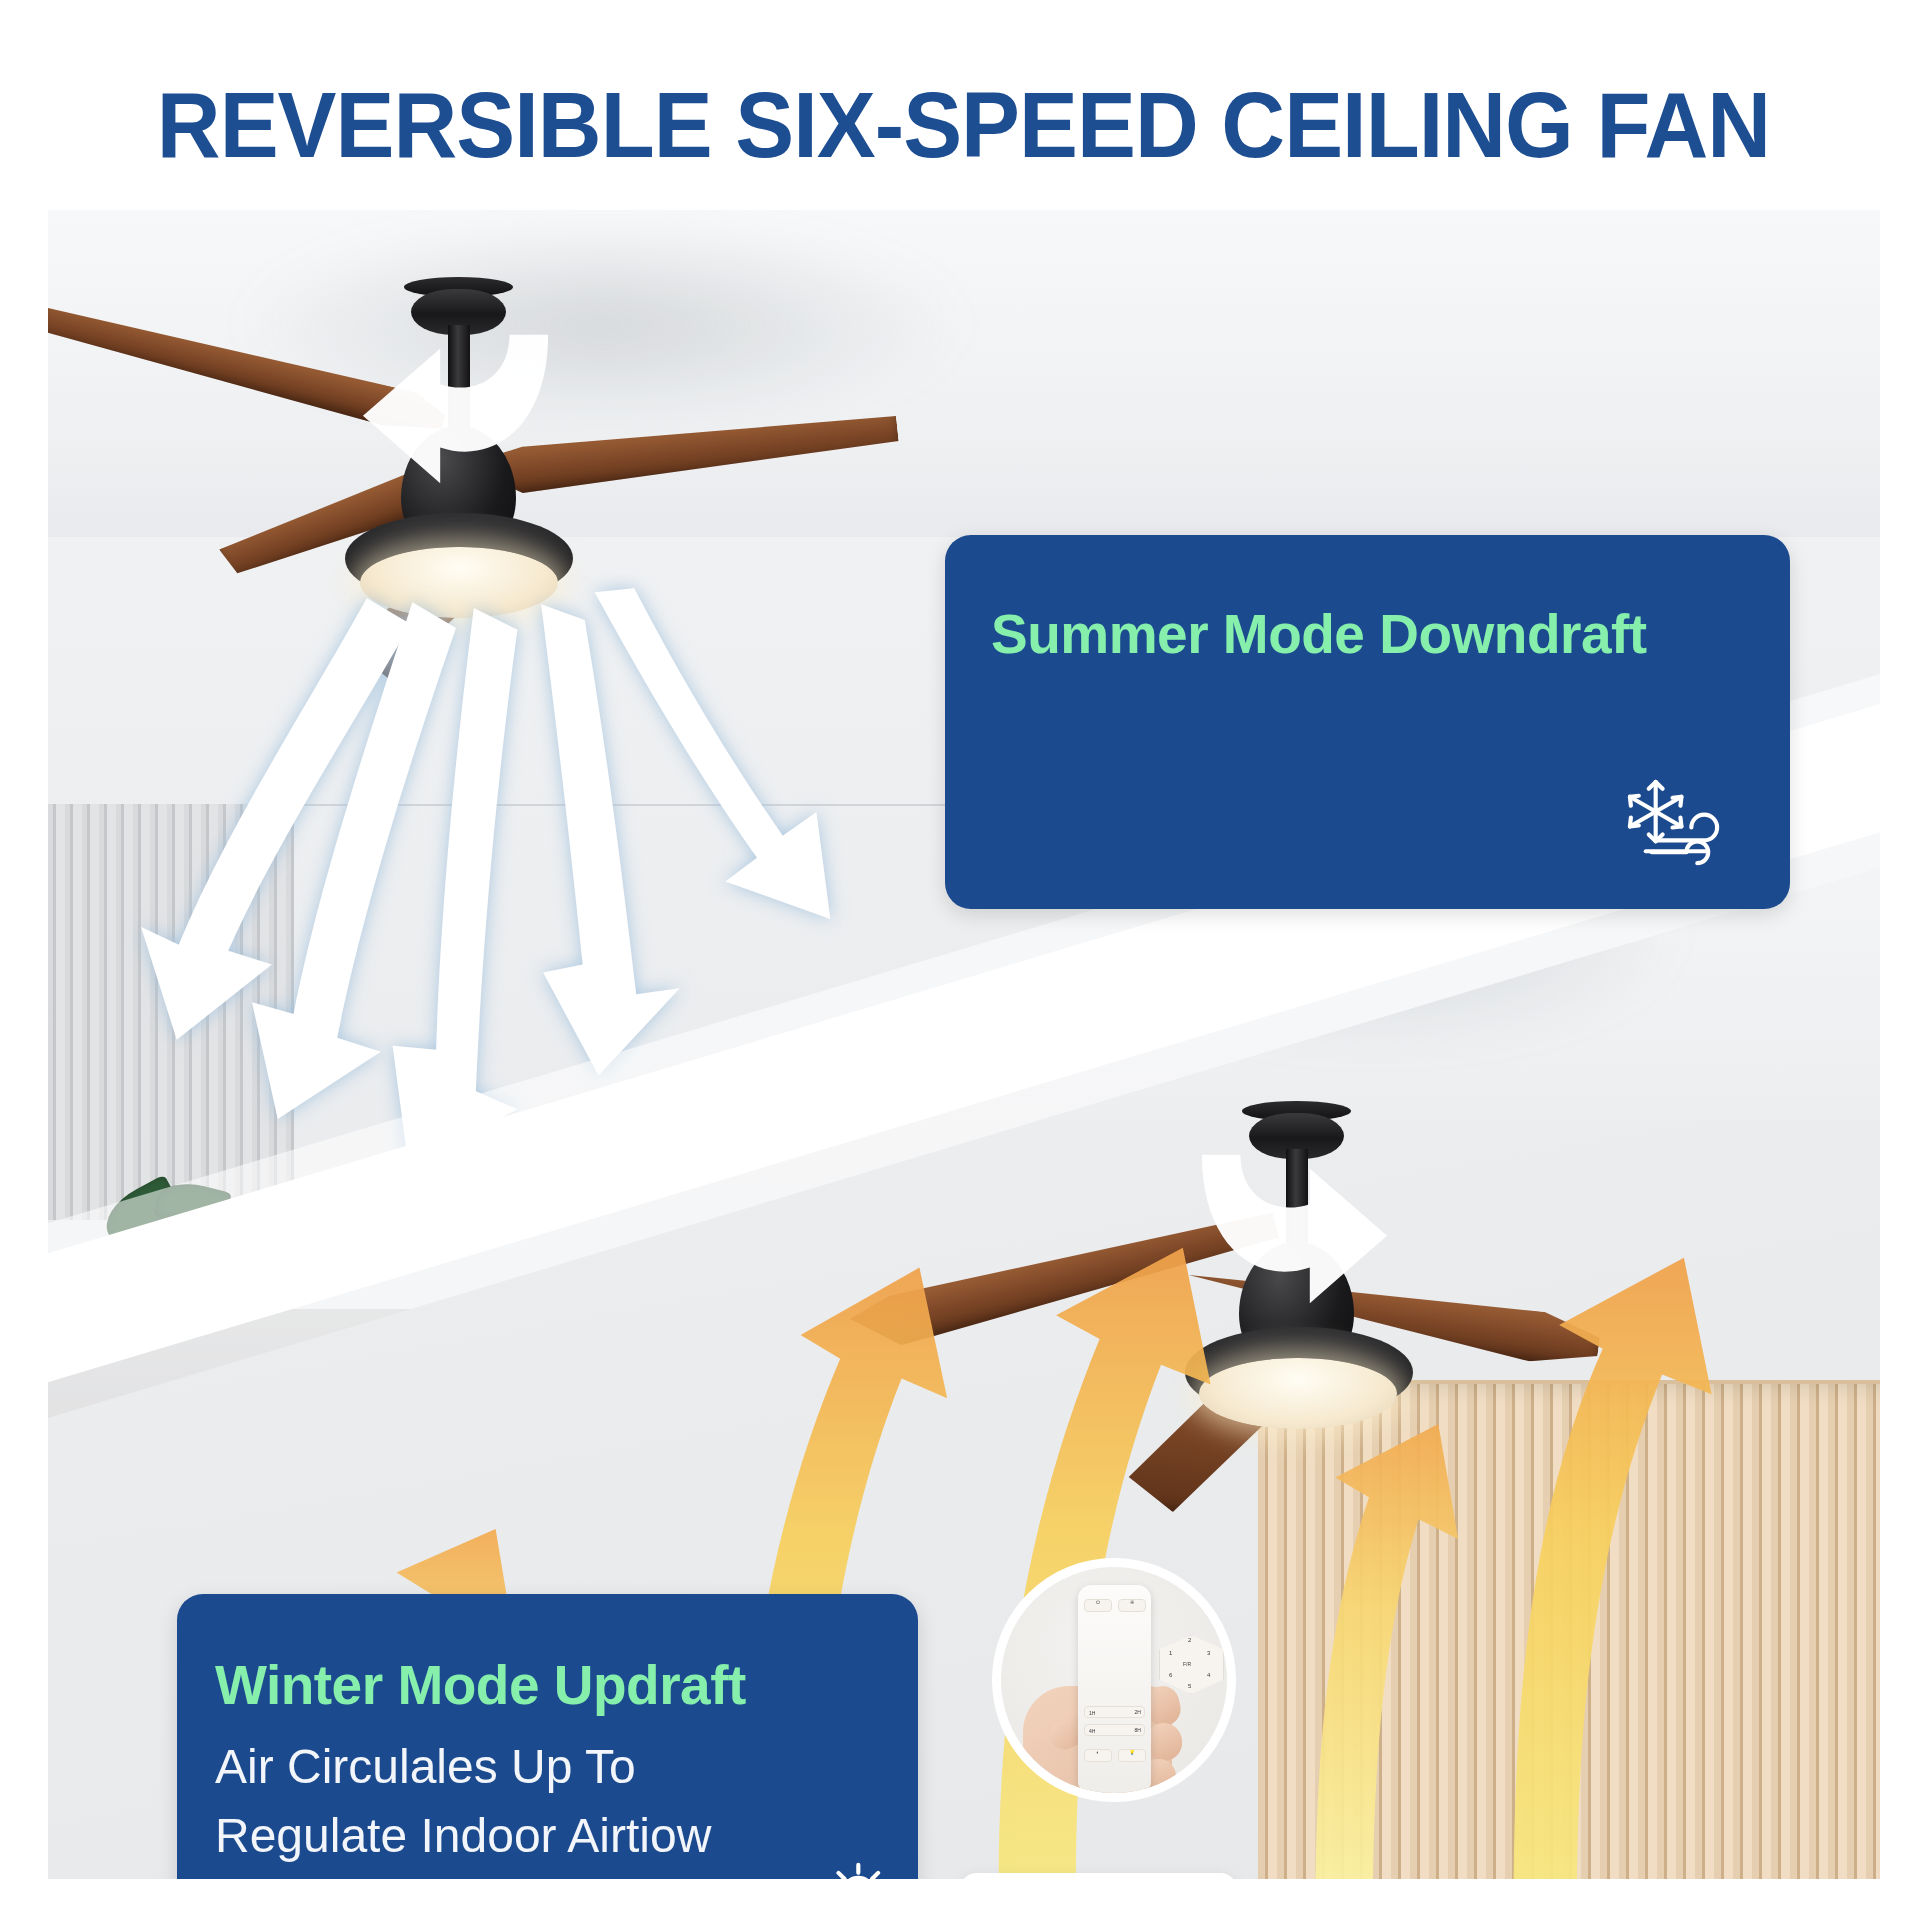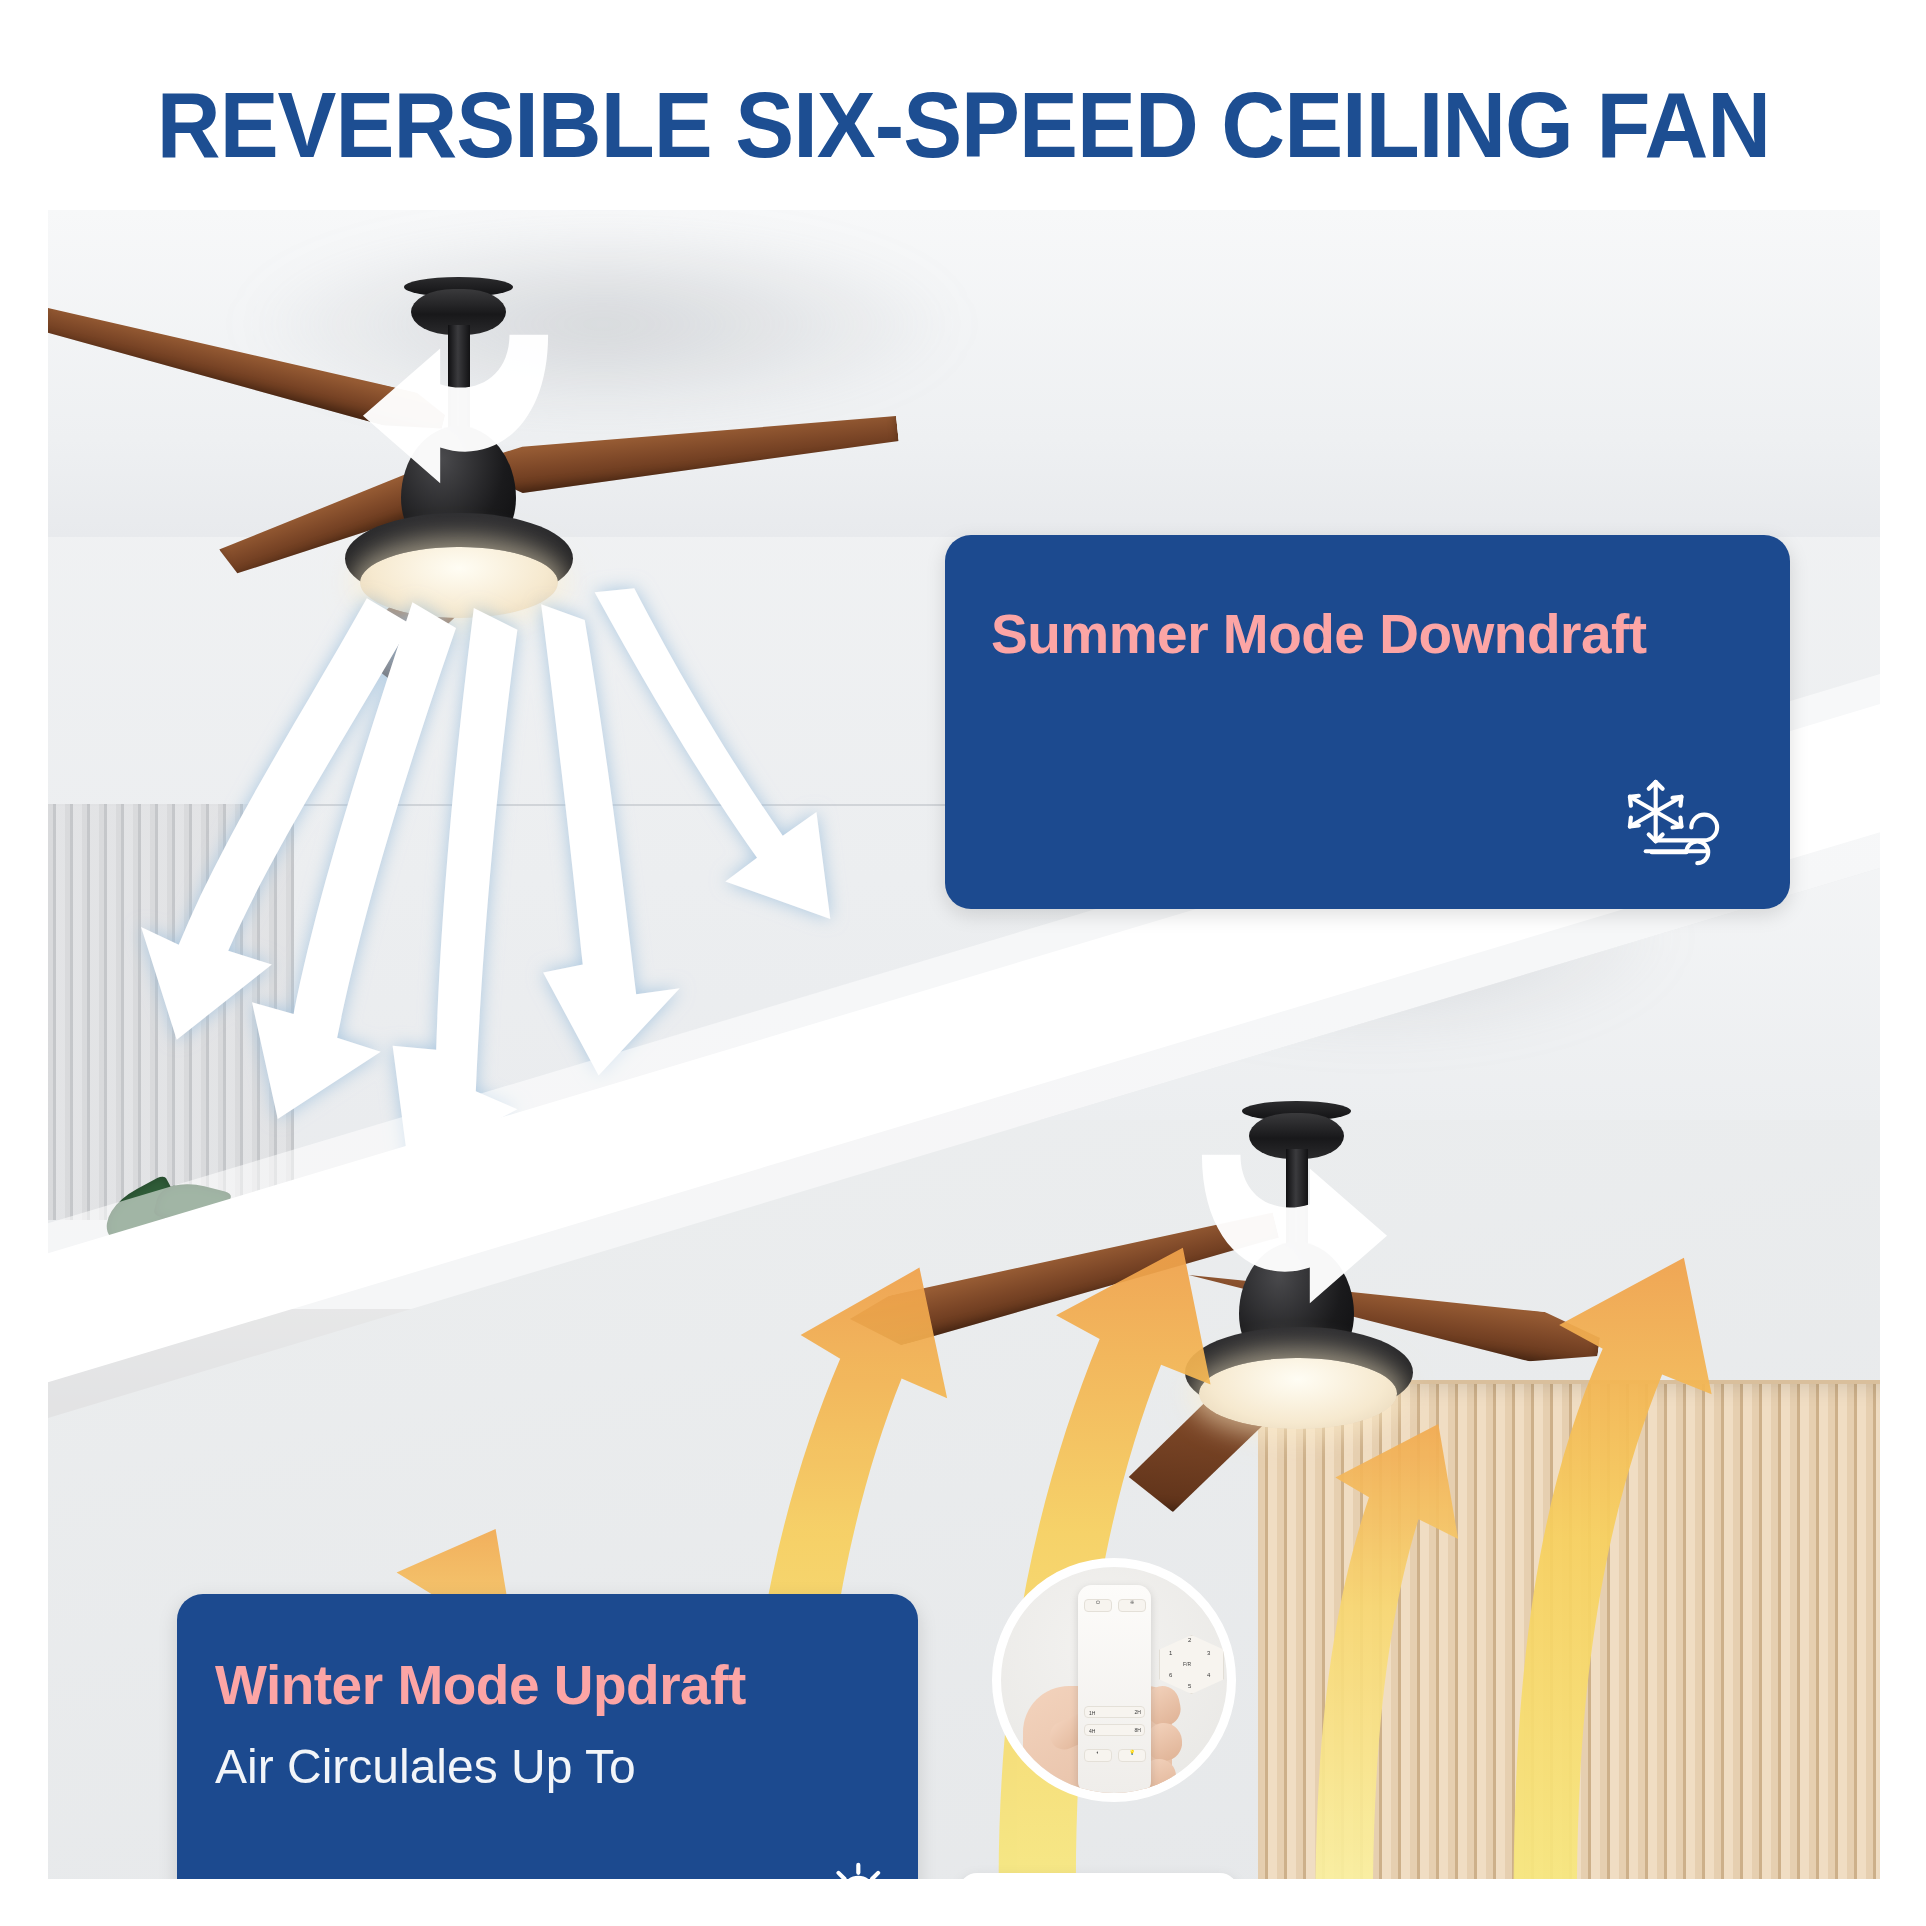"Summer Mode Downdraft" .callout-title { color: #fca5a5 -> #86efac }
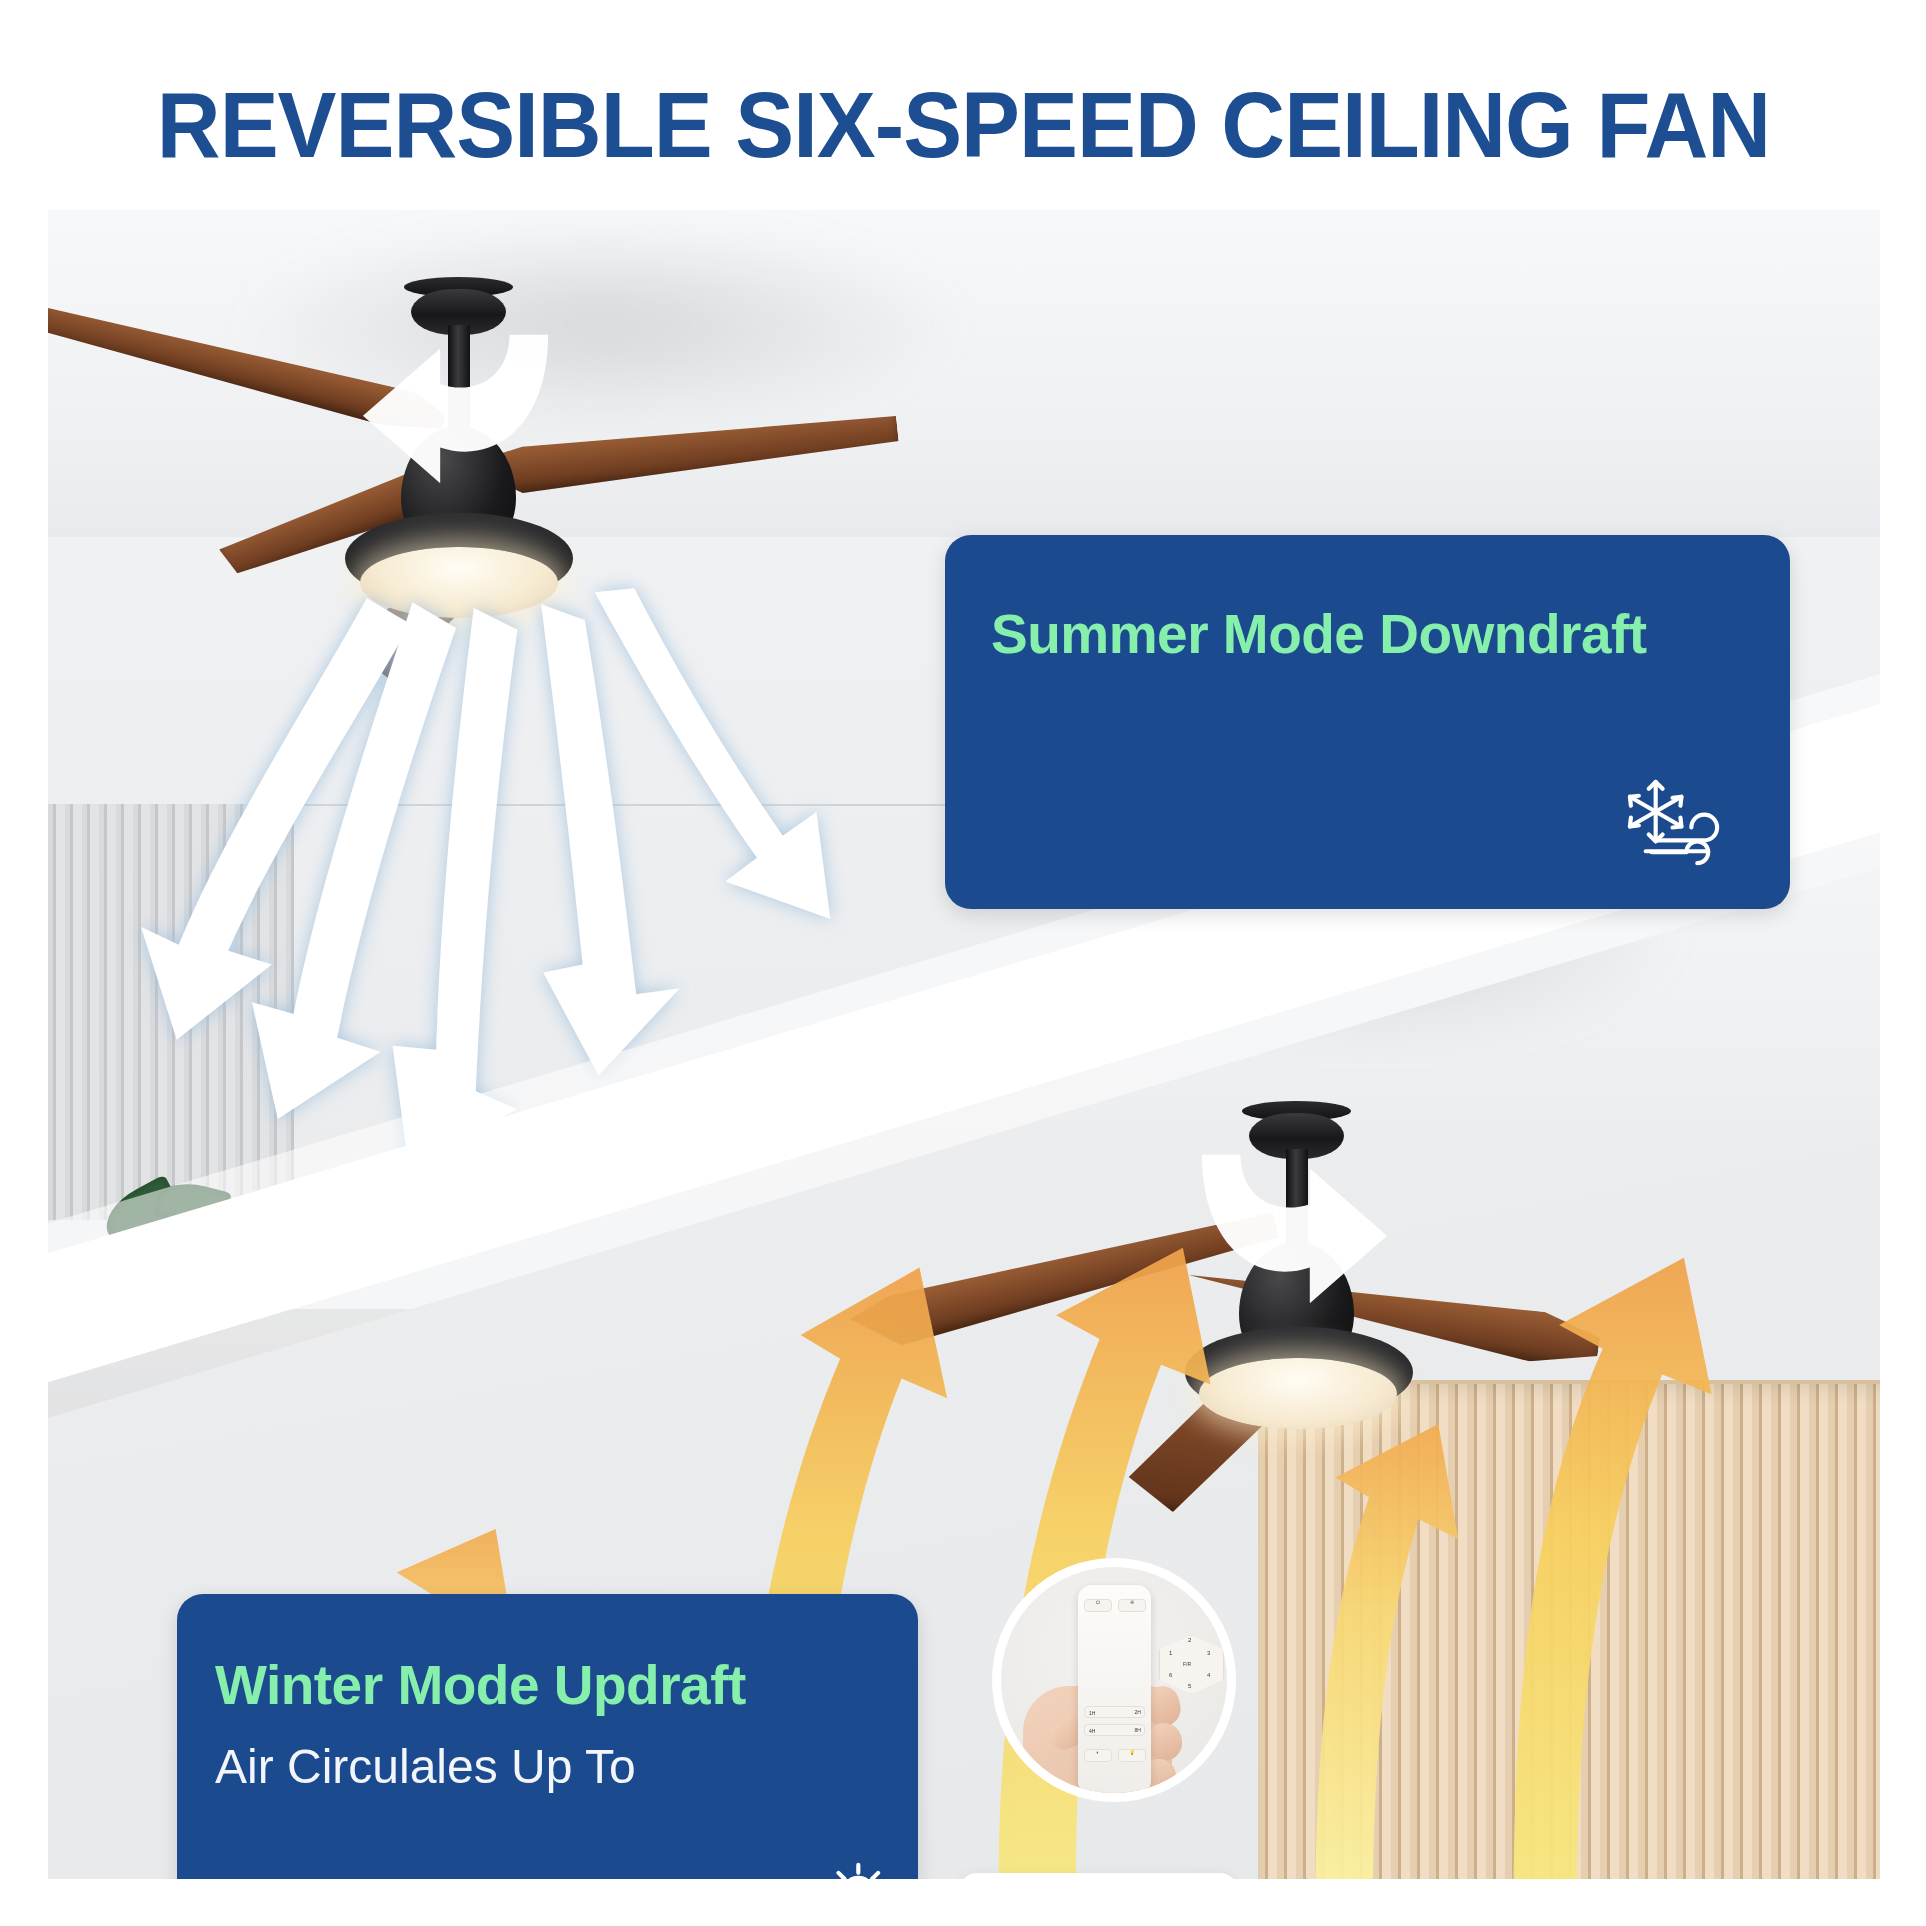"Regulate Indoor Airtiow" div.callout-line { html: none -> <div>Regulate Indoor Airtiow</div> }
